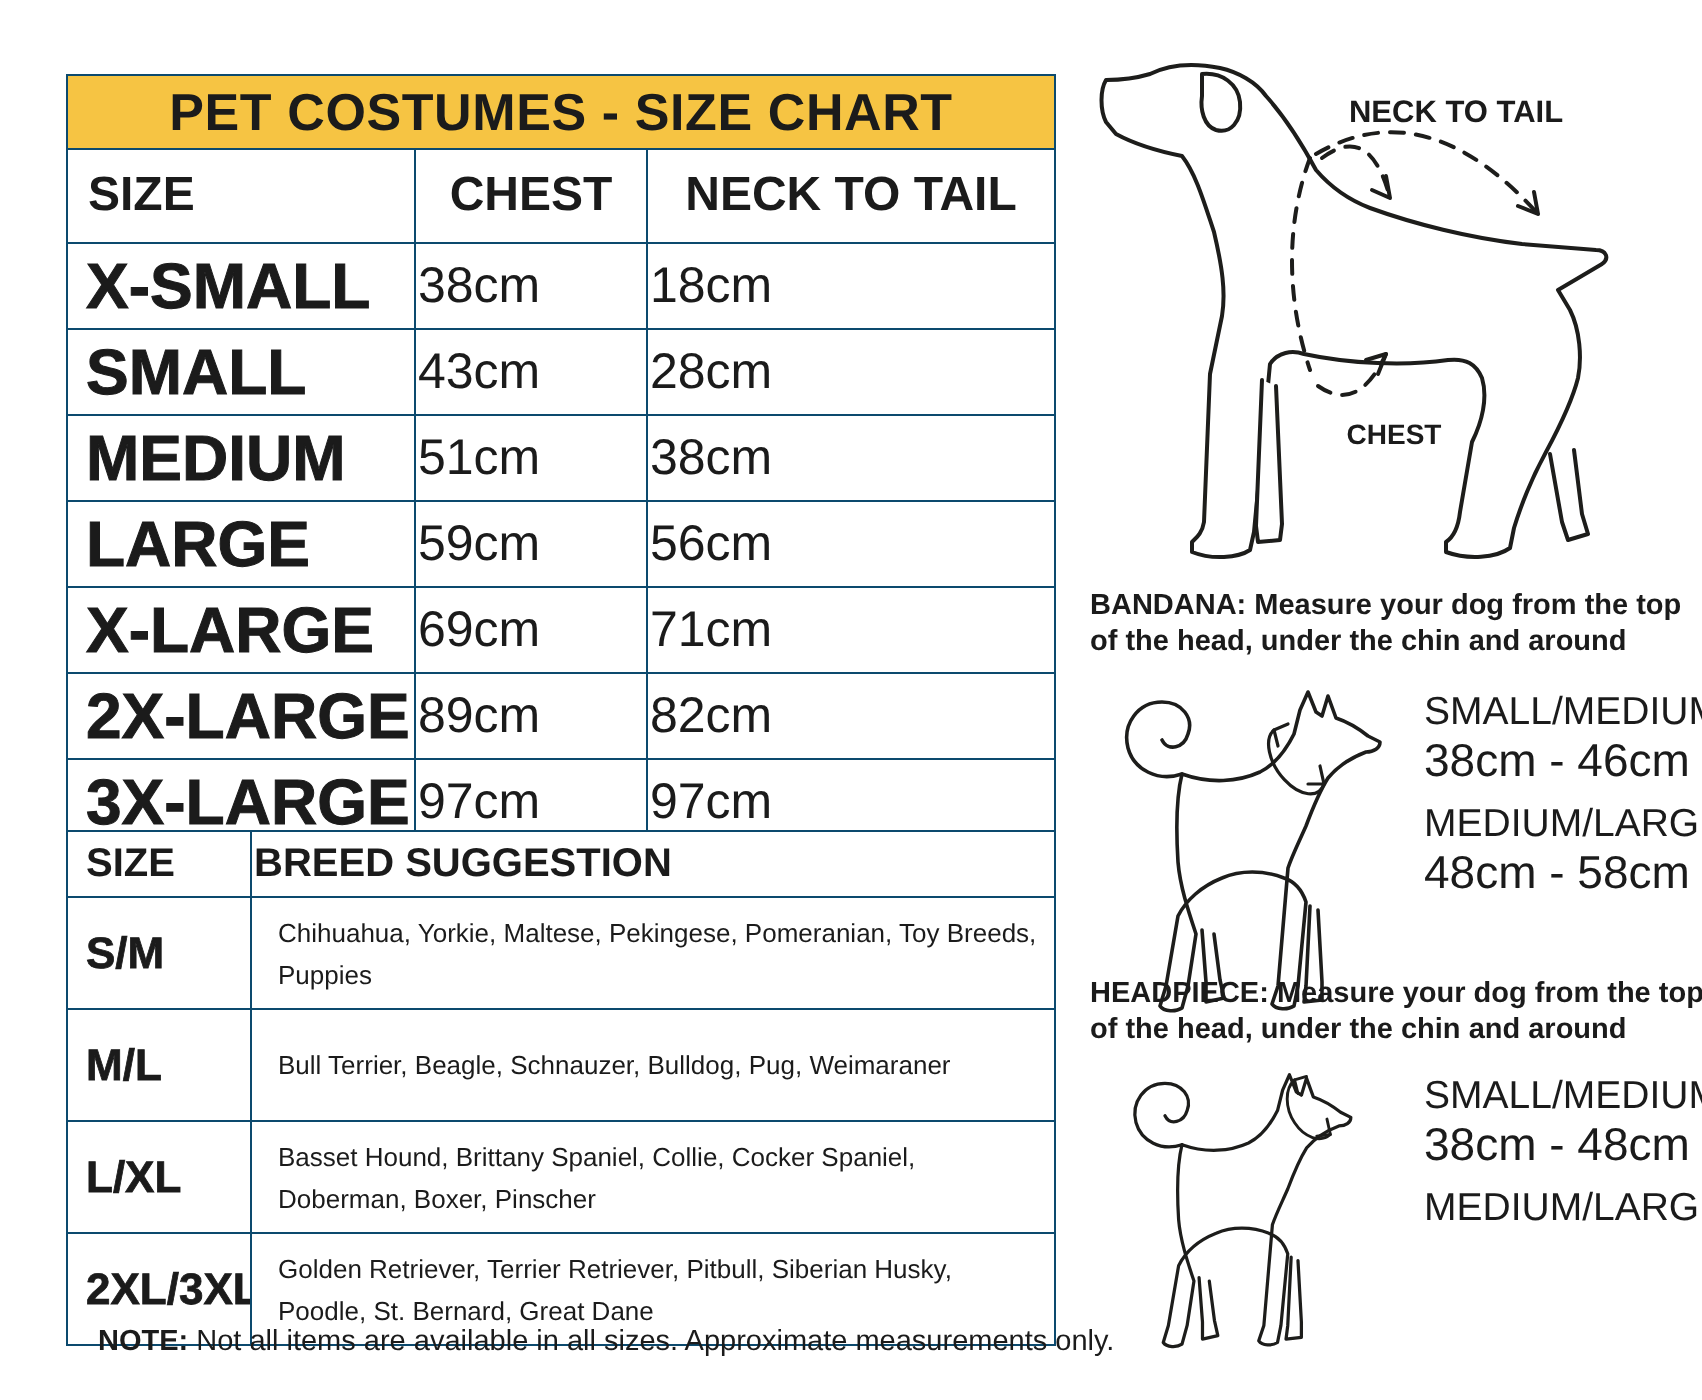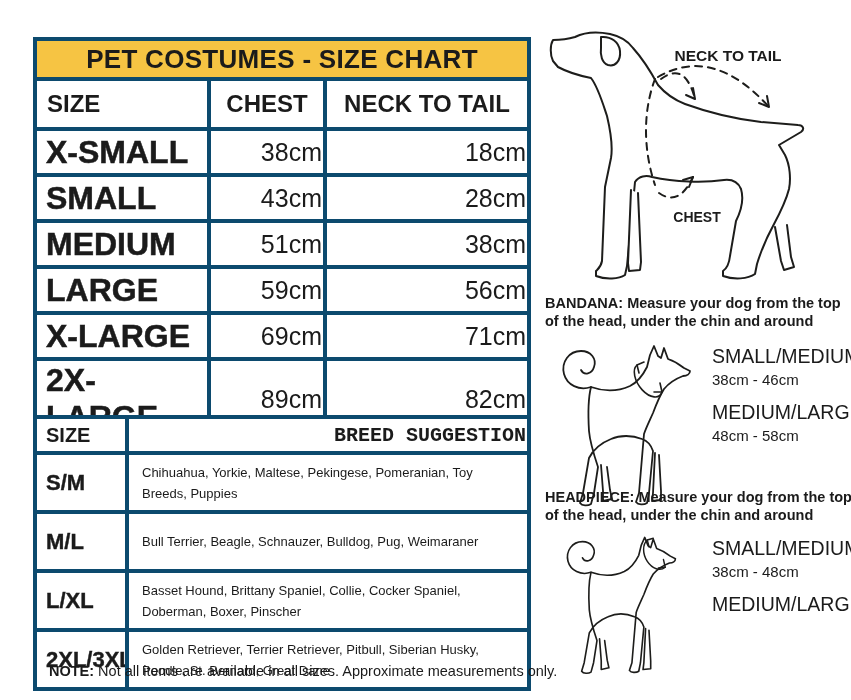"PET COSTUMES - SIZE CHART" table.tbl td { border: 4px solid #0c4a6e -> 1px solid #0c4a6e }
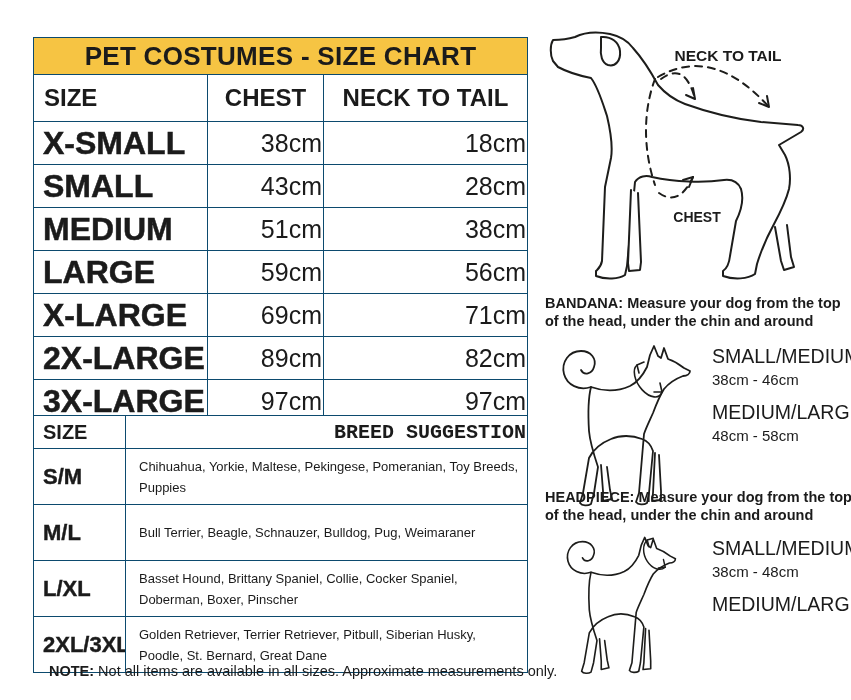"38cm" .val { text-align: right -> left }
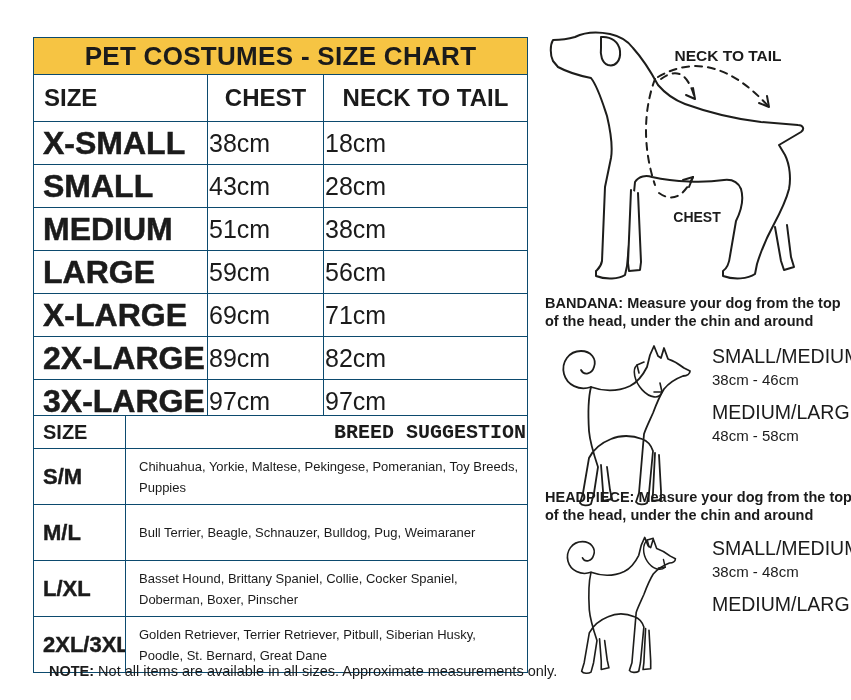"38cm - 46cm" .sizes-block .rng { font-size: 15px -> 23px }
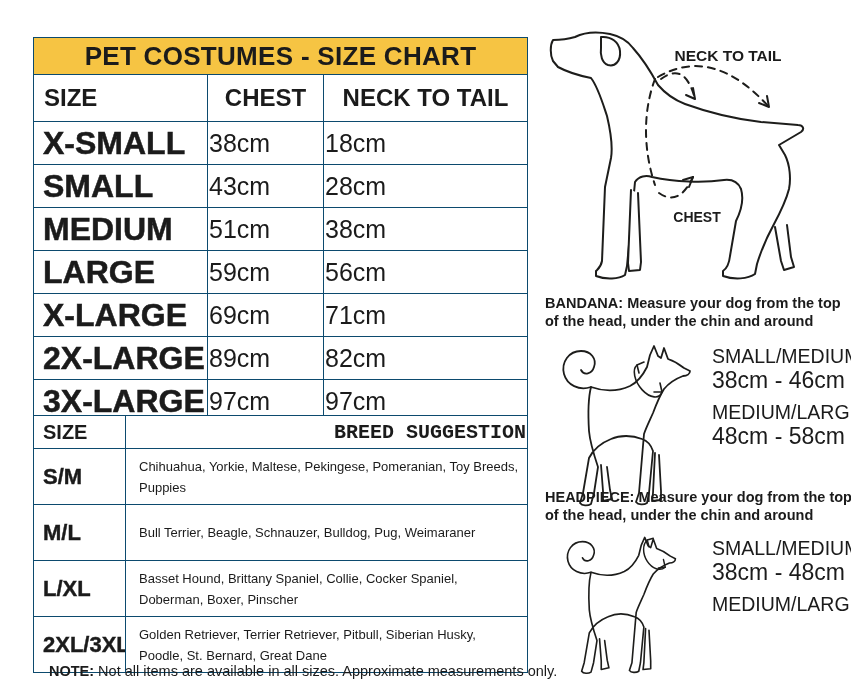"BREED SUGGESTION" .b-col-h.center { font-family: Liberation Mono, monospace -> none; text-align: right -> left }
